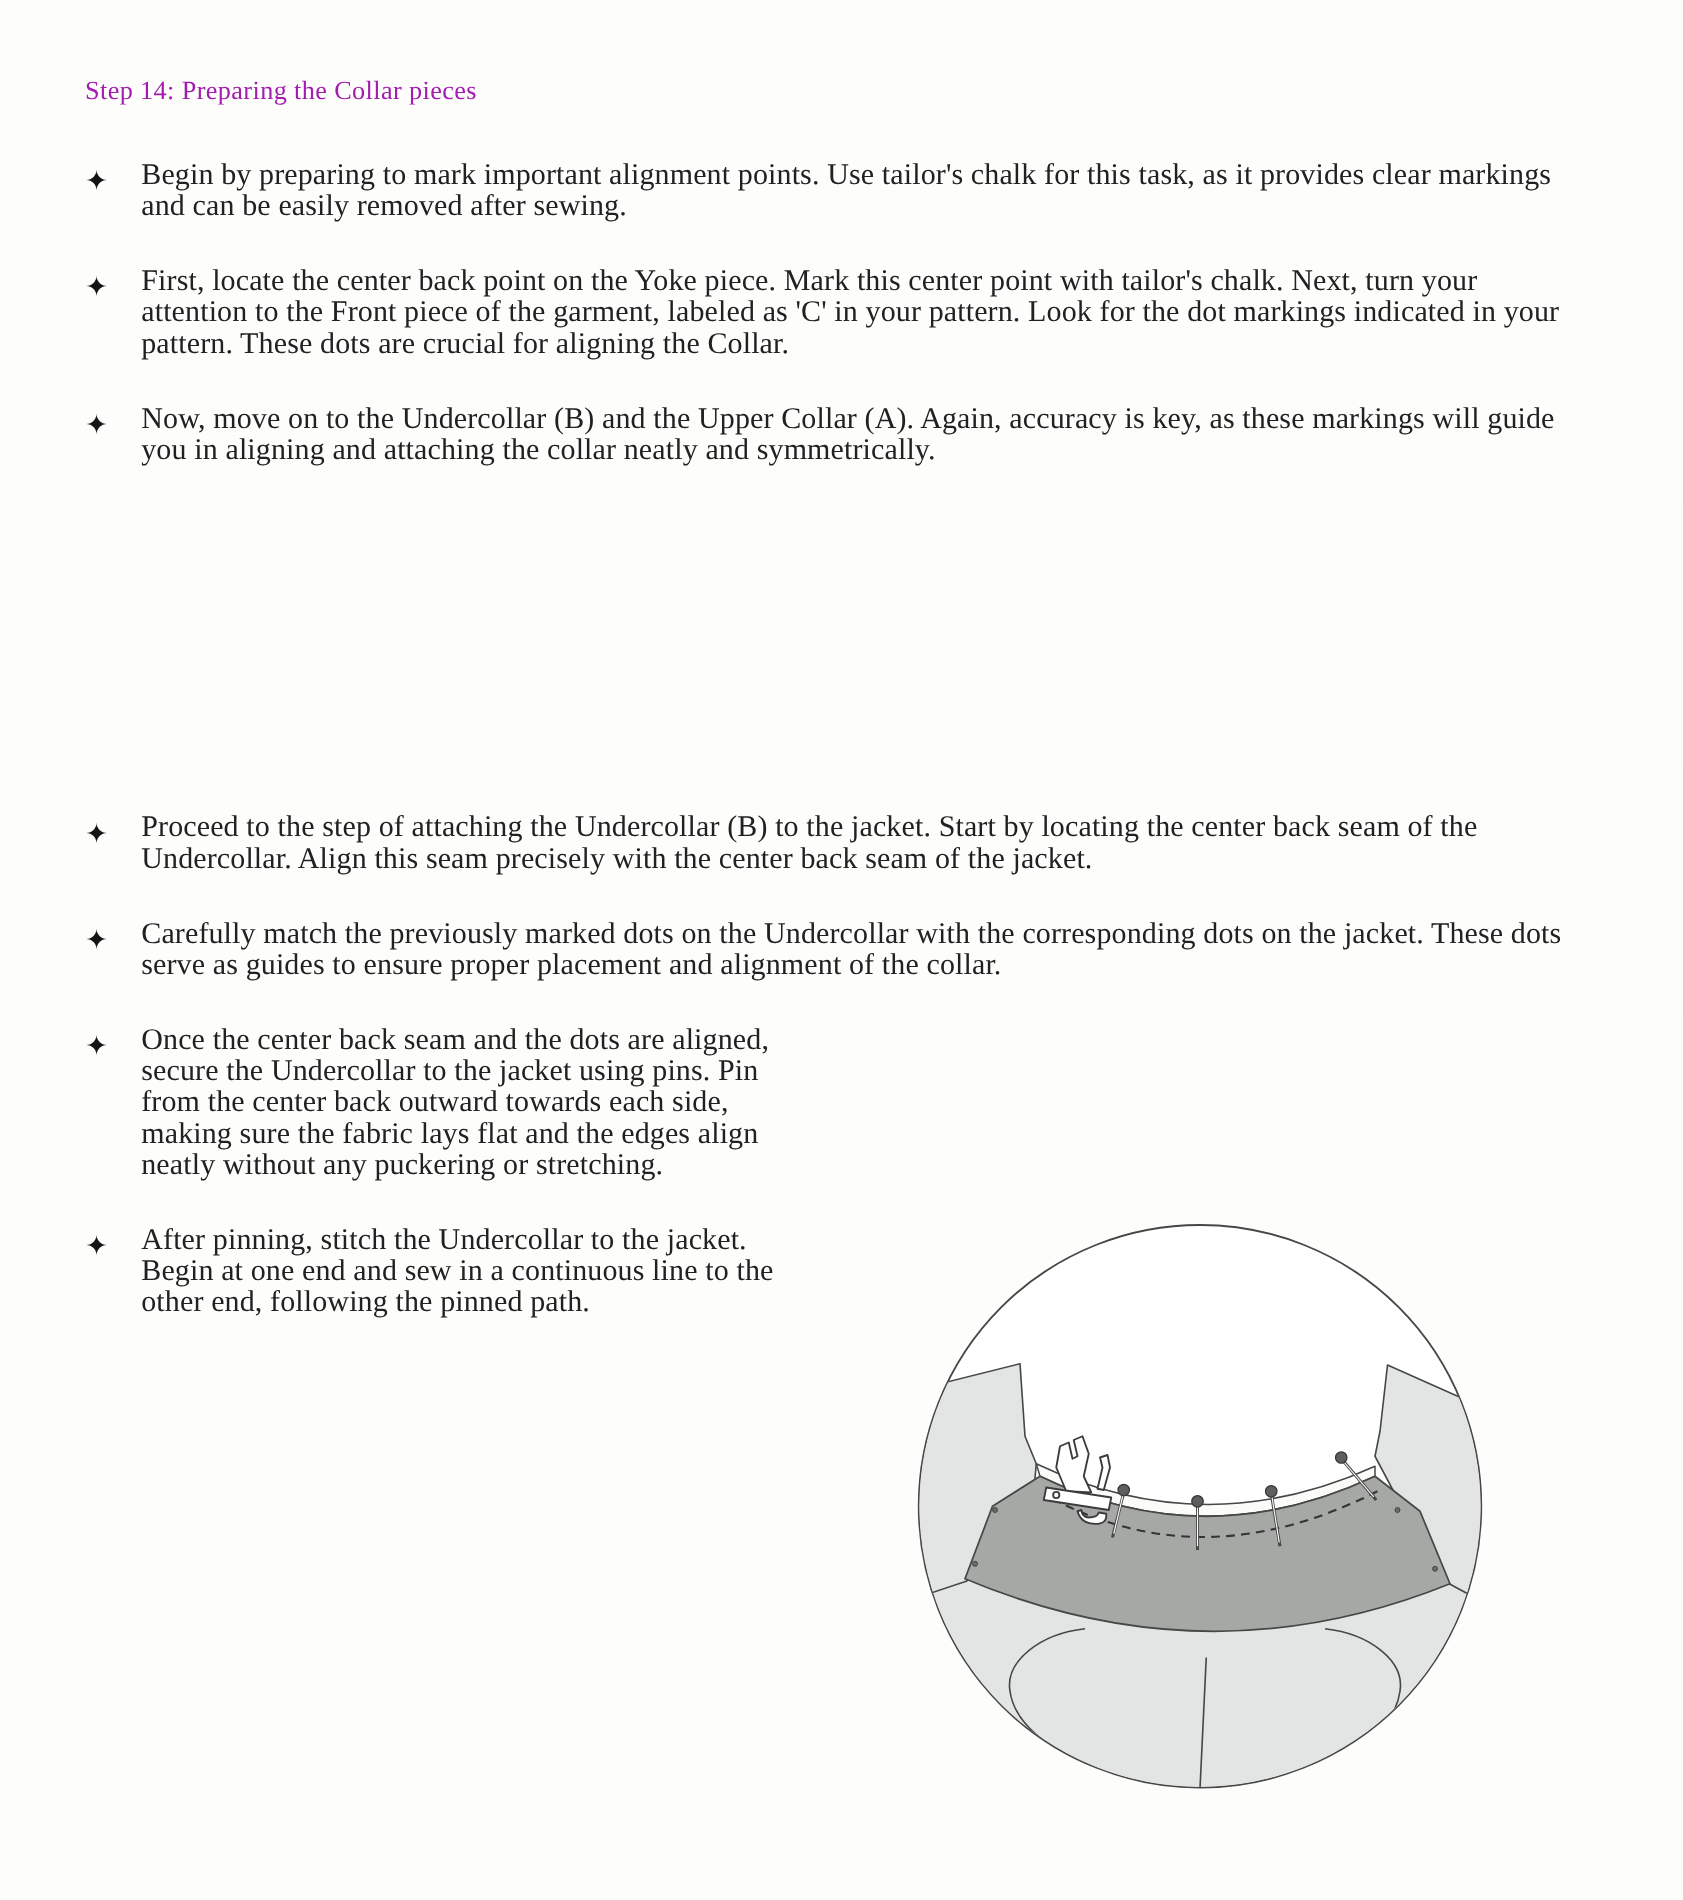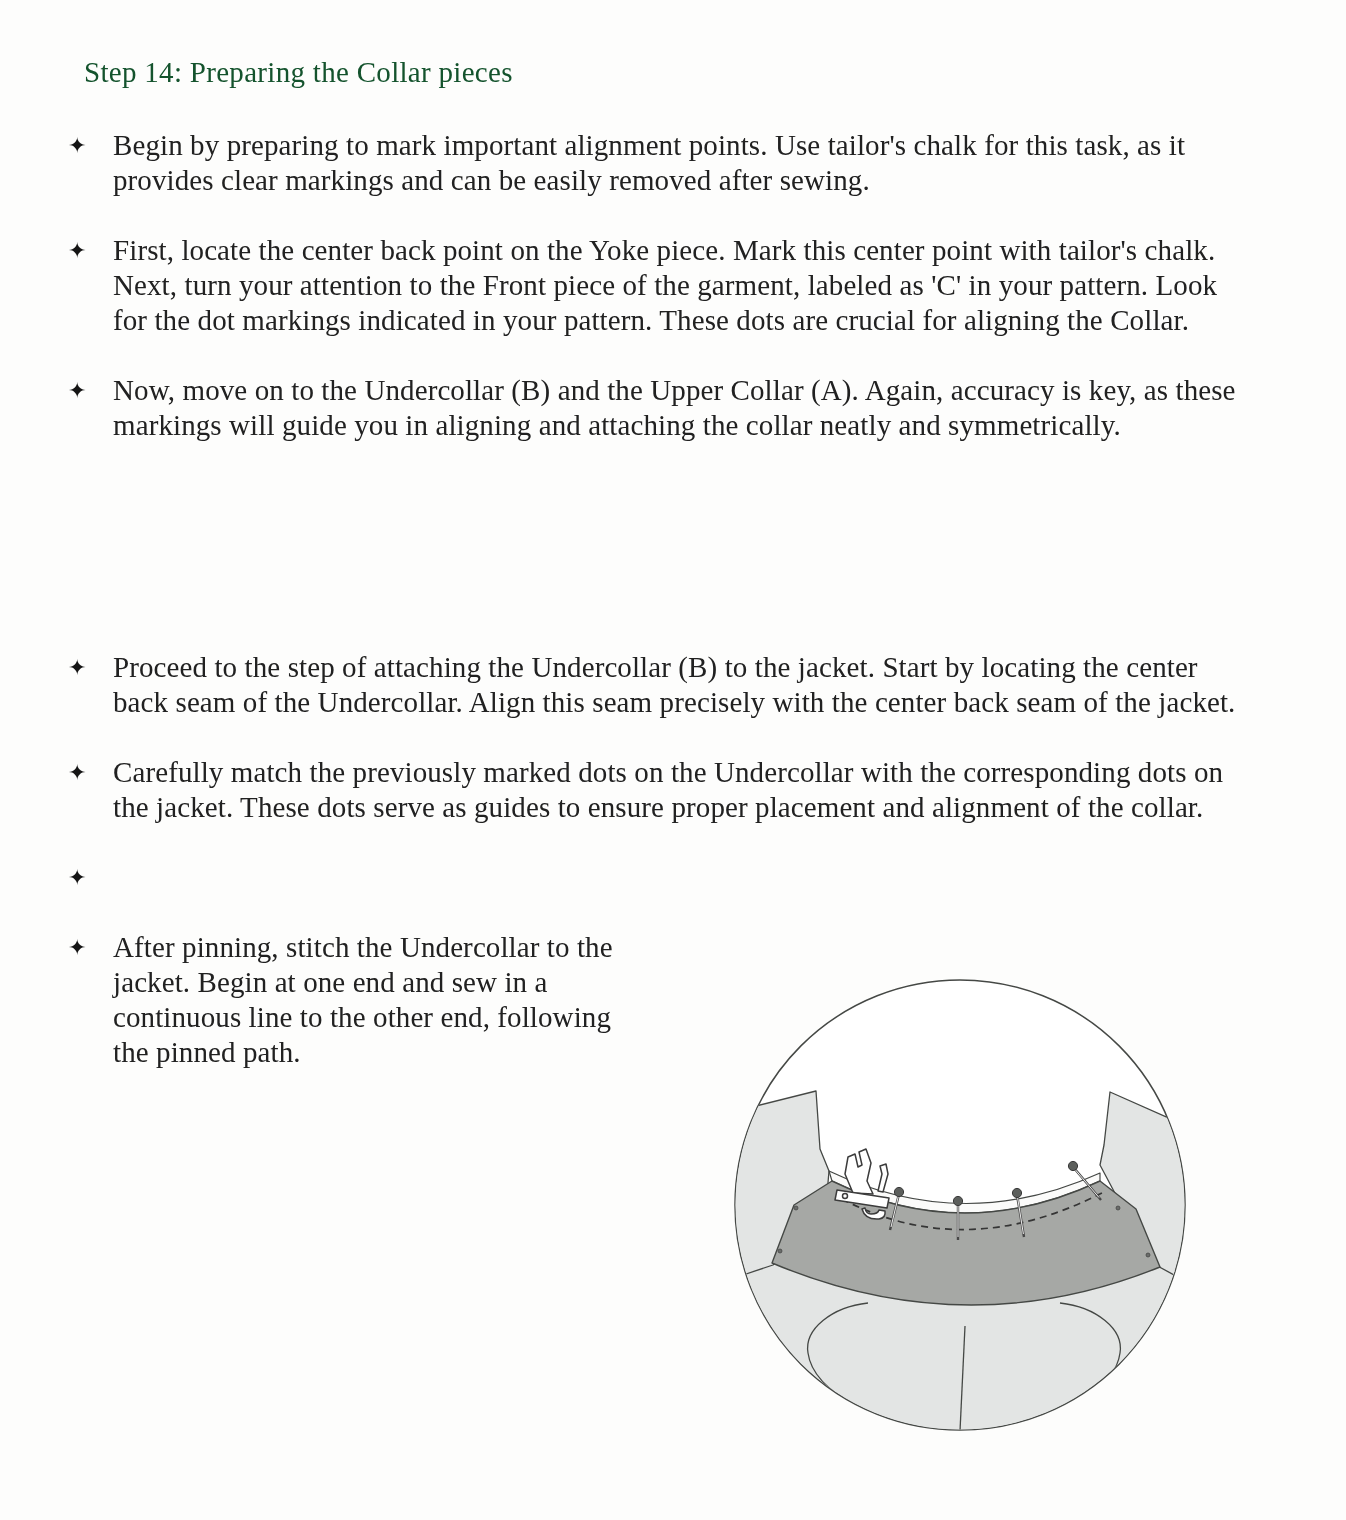"Step 14: Preparing the Collar" .step-heading { color: #14532d -> #a21caf; font-size: 29px -> 21px; margin: 0 0 36px 16px -> 0 0 36px 0 }
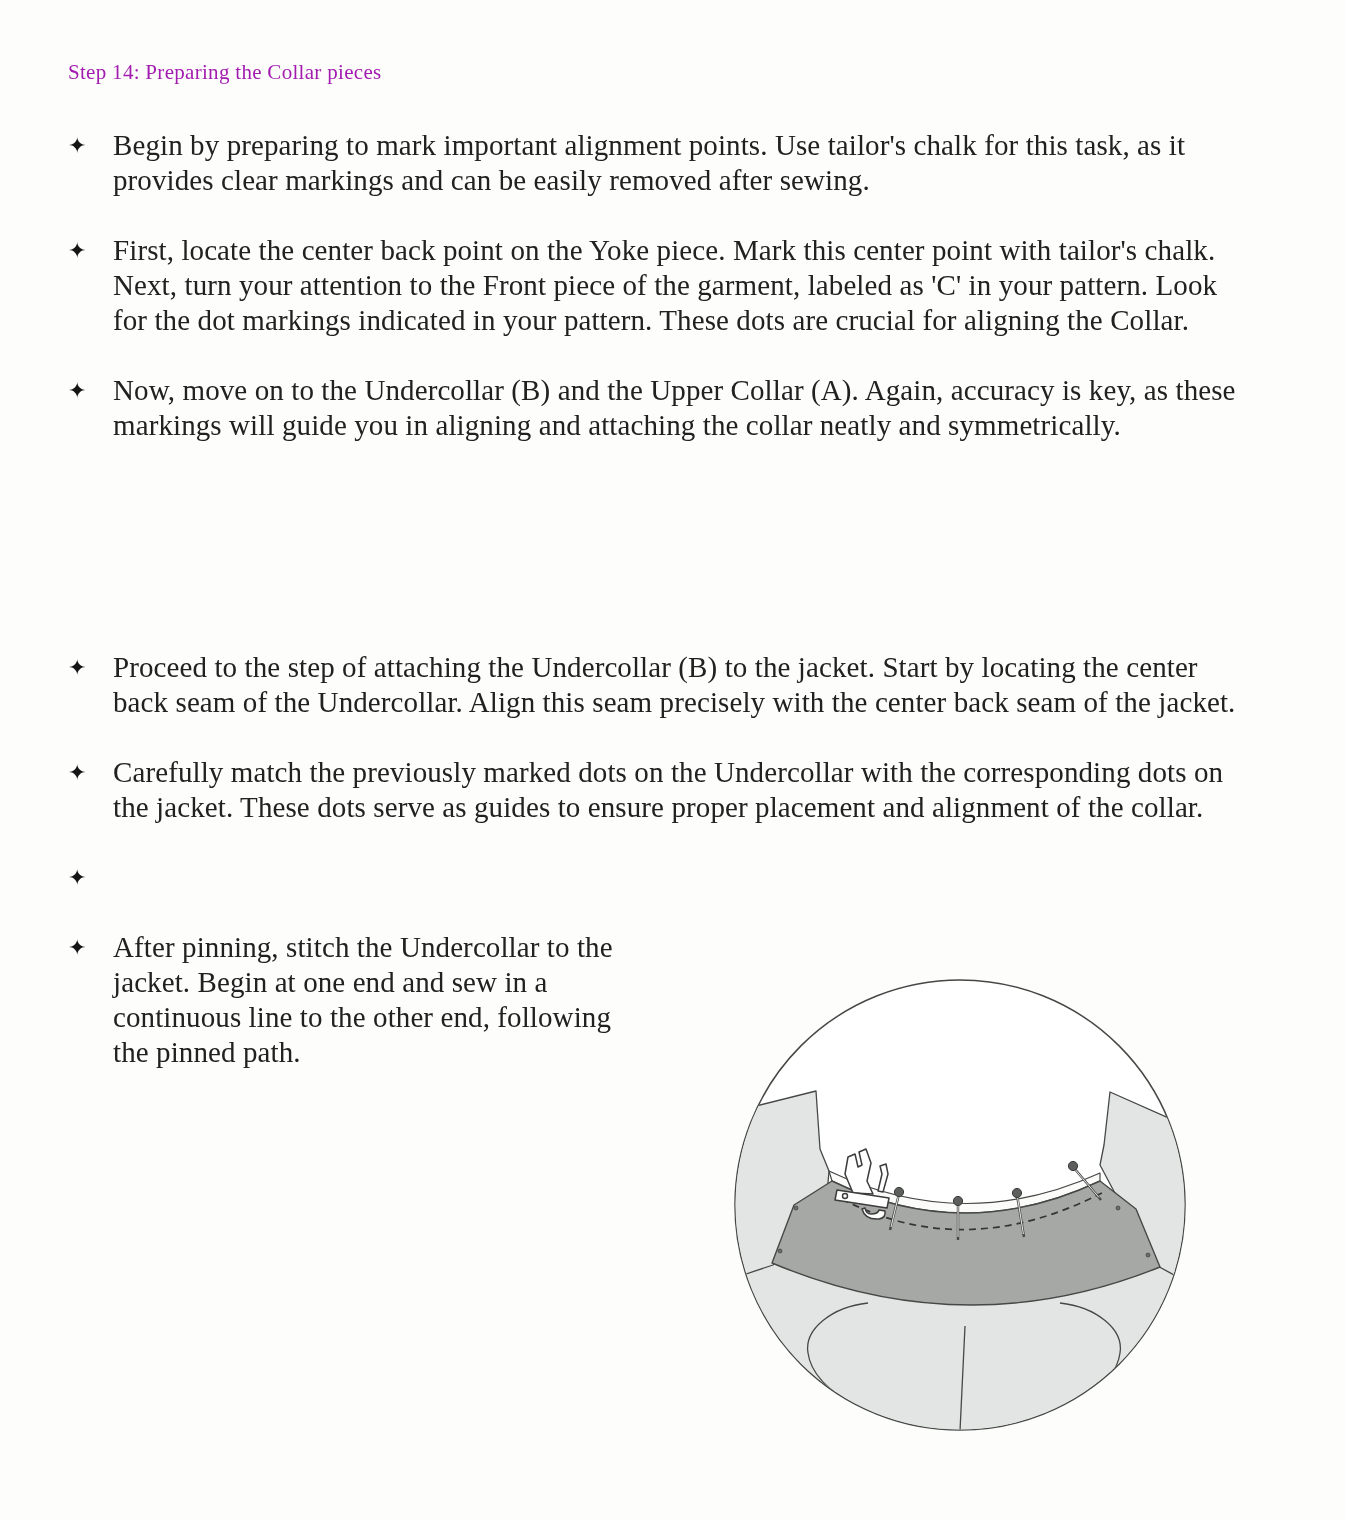"Begin by preparing to mark" .btext { font-size: 29px -> 24px; line-height: 35px -> 25px }
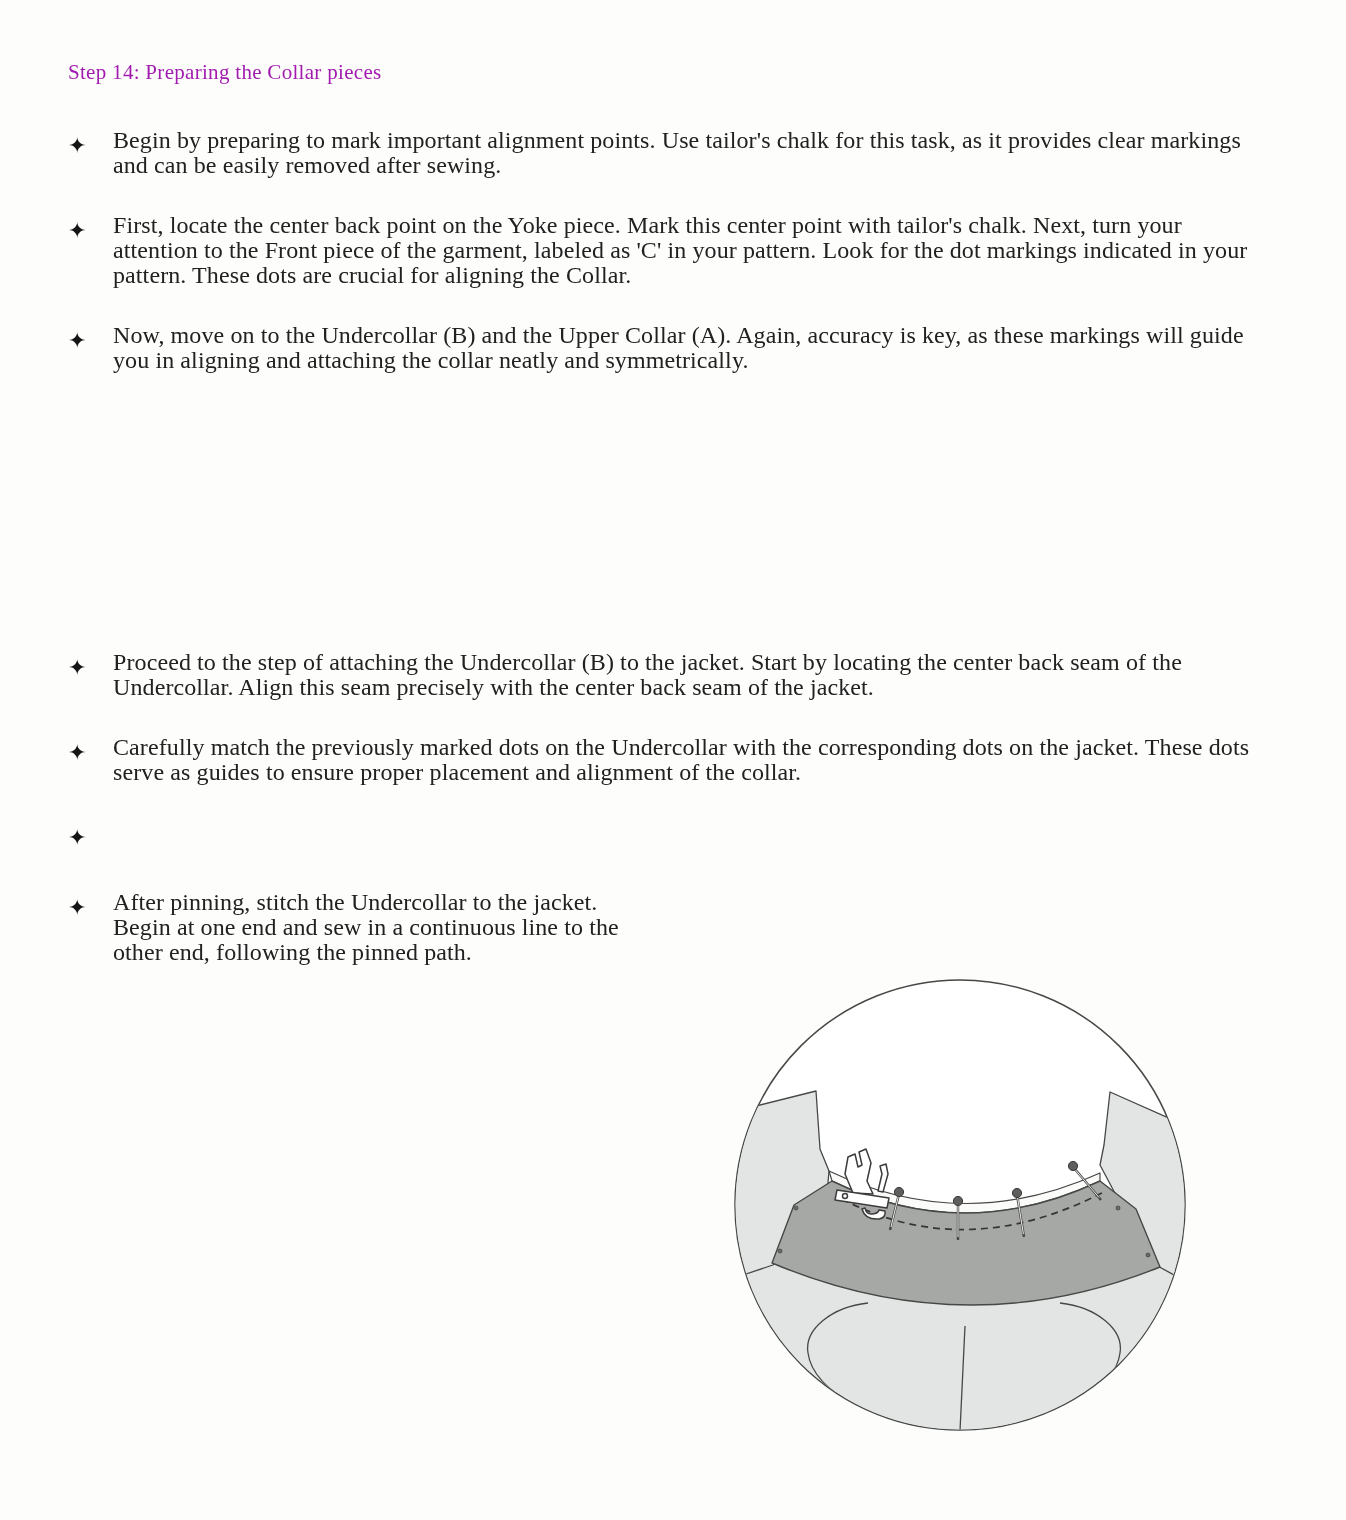"Once the center back seam" p.btext { html: none -> <p>Once the center back seam and the dots are aligned, secure the Undercollar to the jacket using pins. Pin from the center back outward towards each side, making sure the fabric lays flat and the edges align neatly without any puckering or stretching.</p> }
